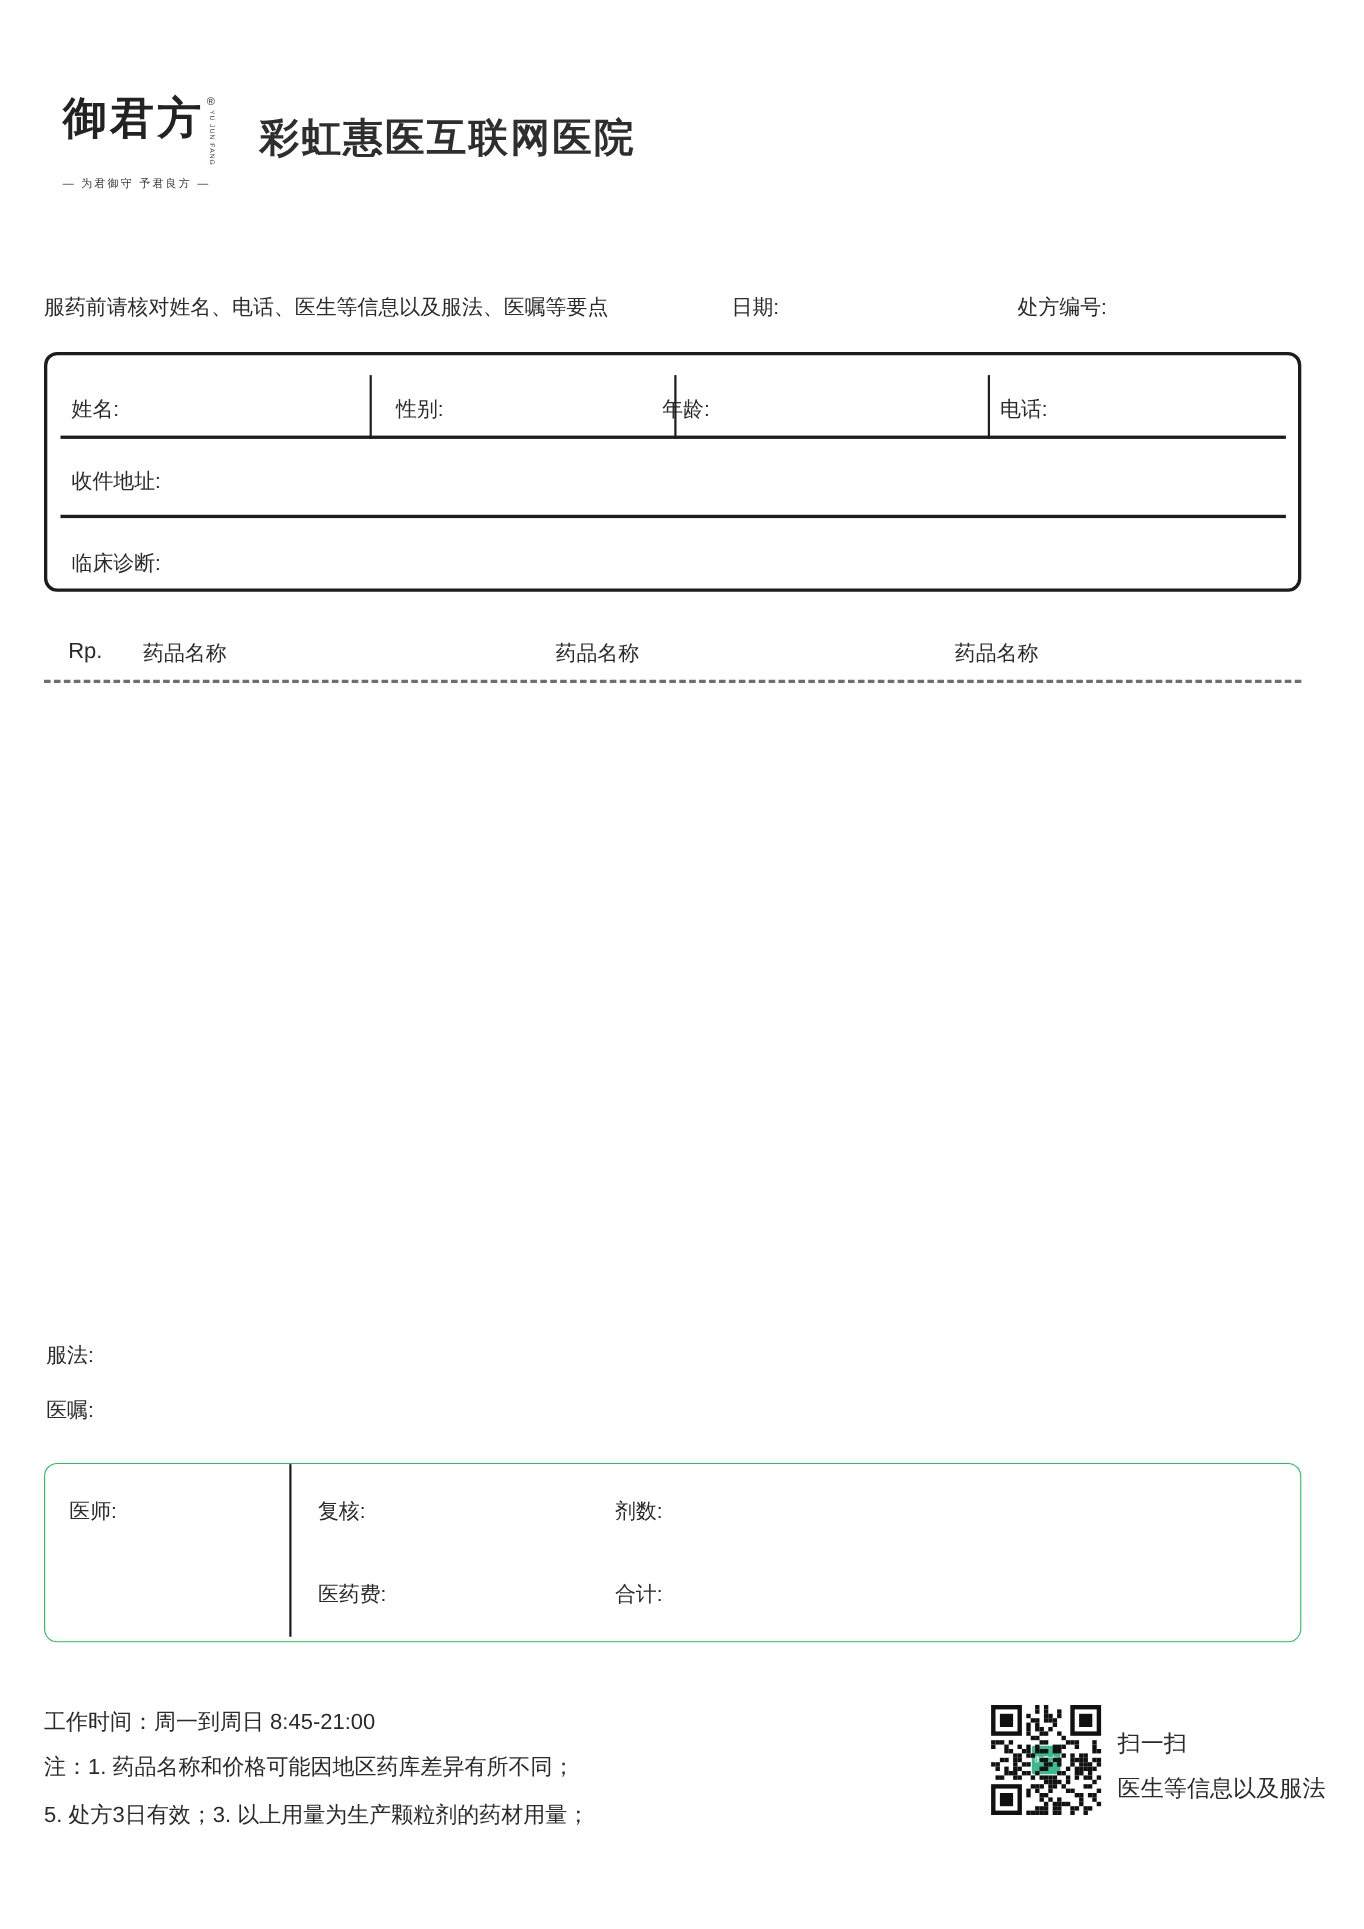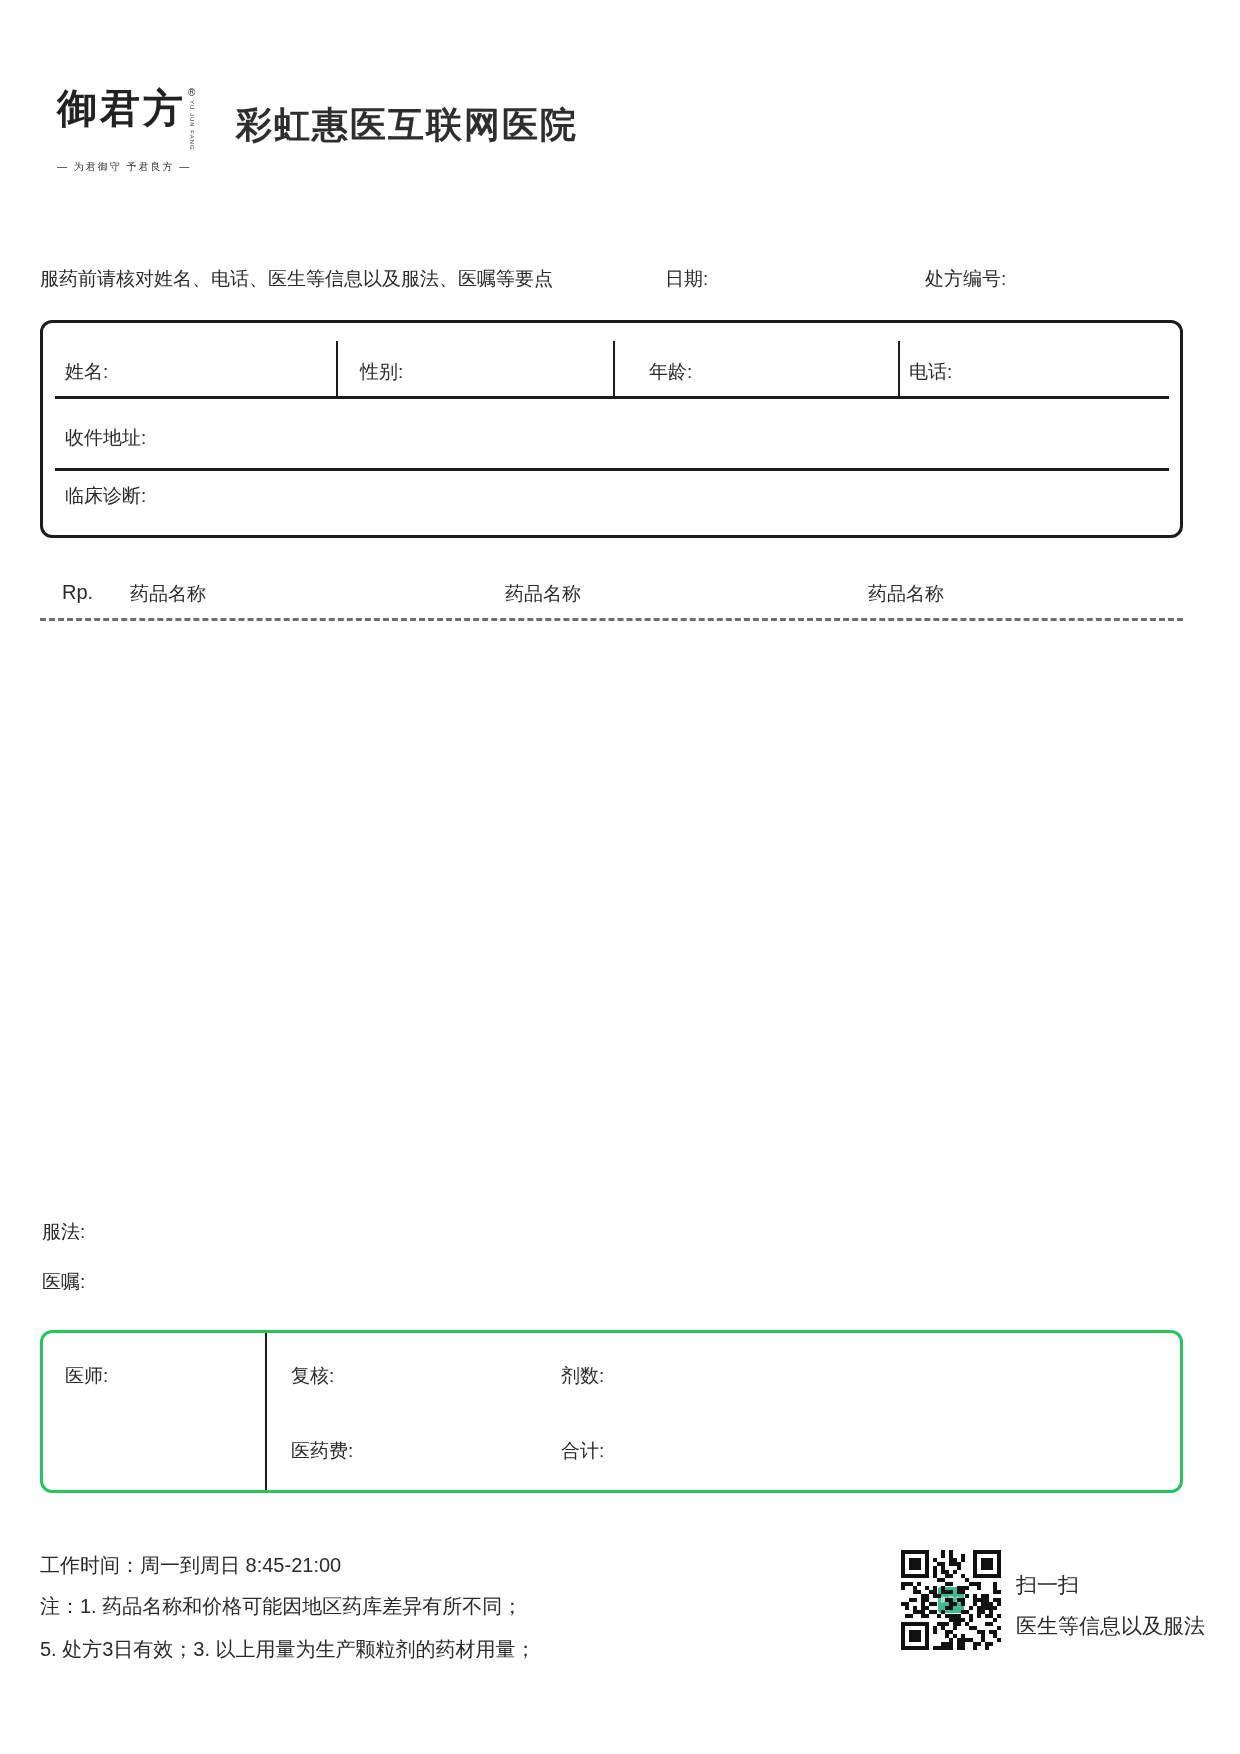"年龄:" .pb-age { left: 606px -> 559px }
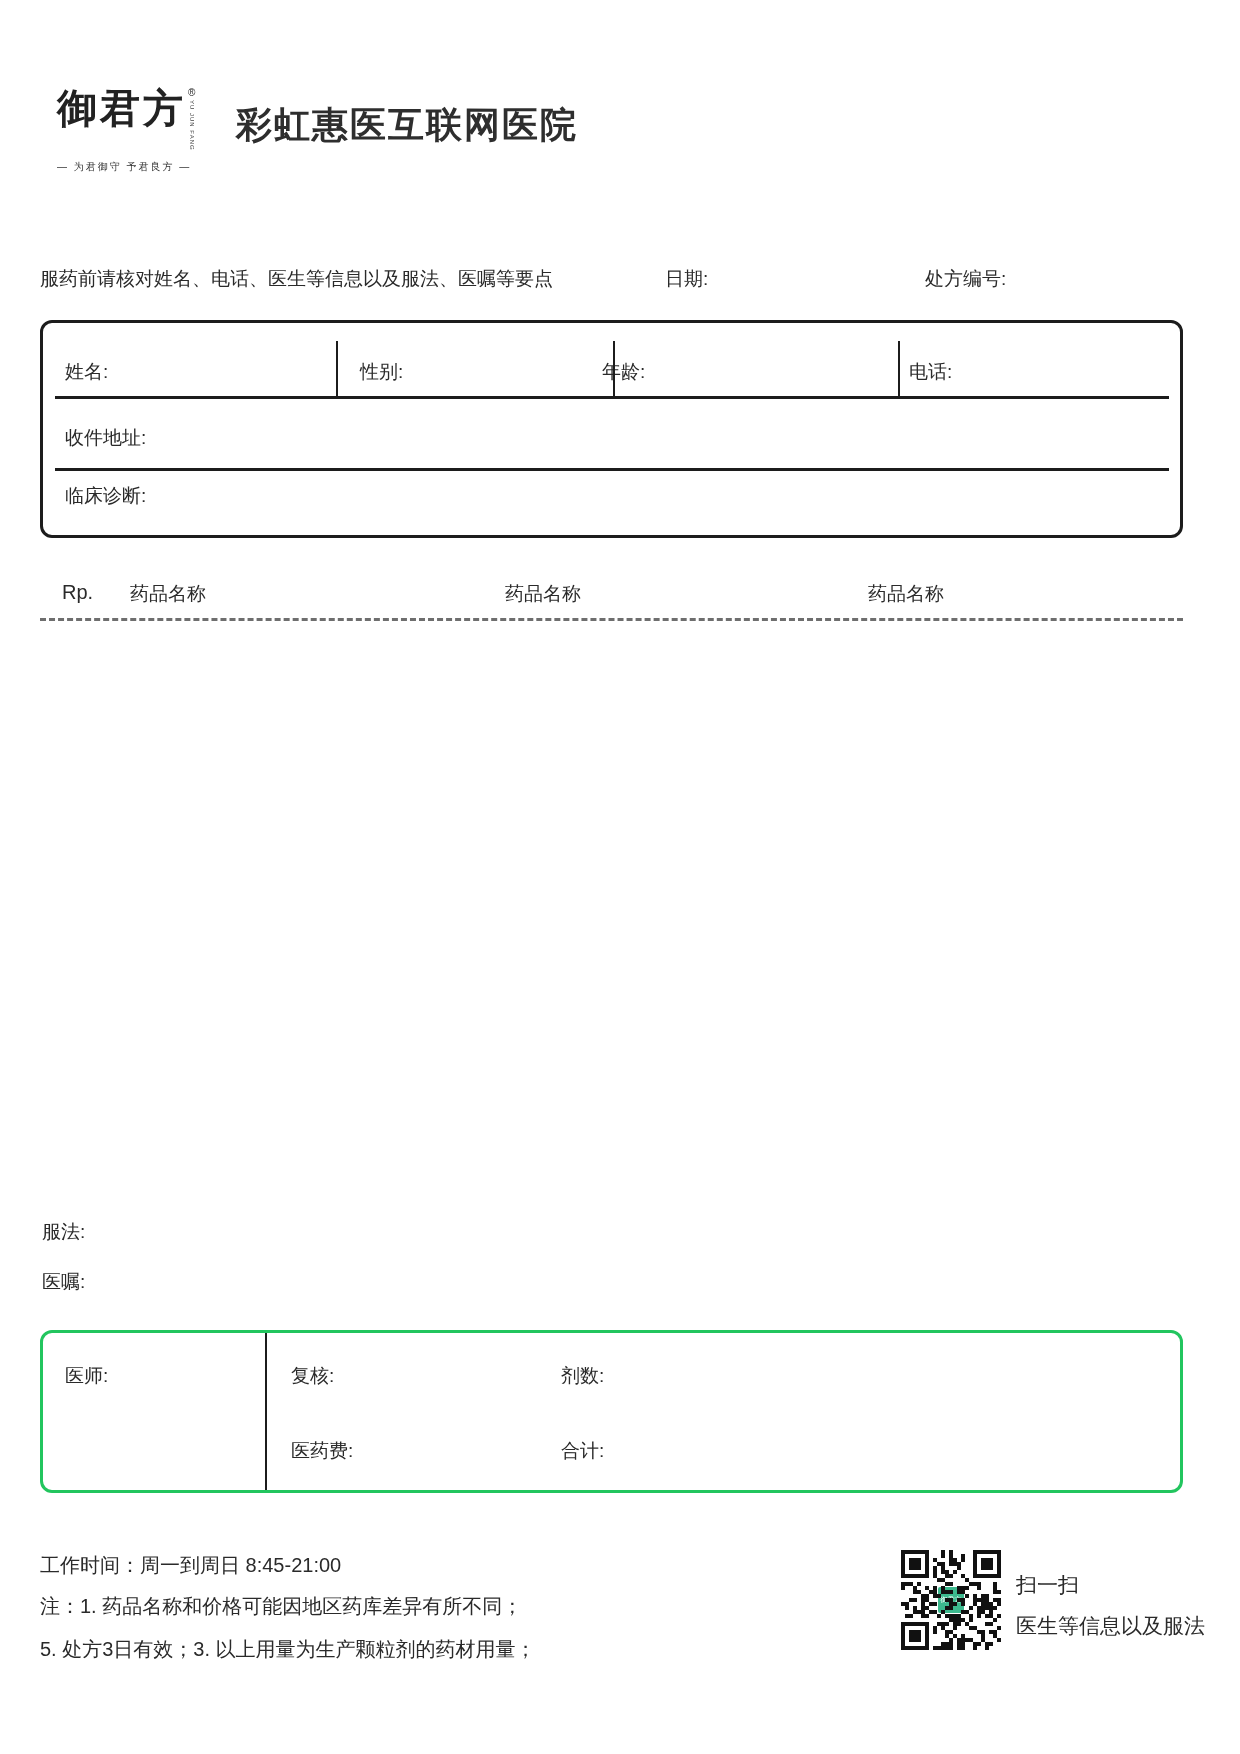"临床诊断:" .pb-diagnosis { top: 160px -> 176px }
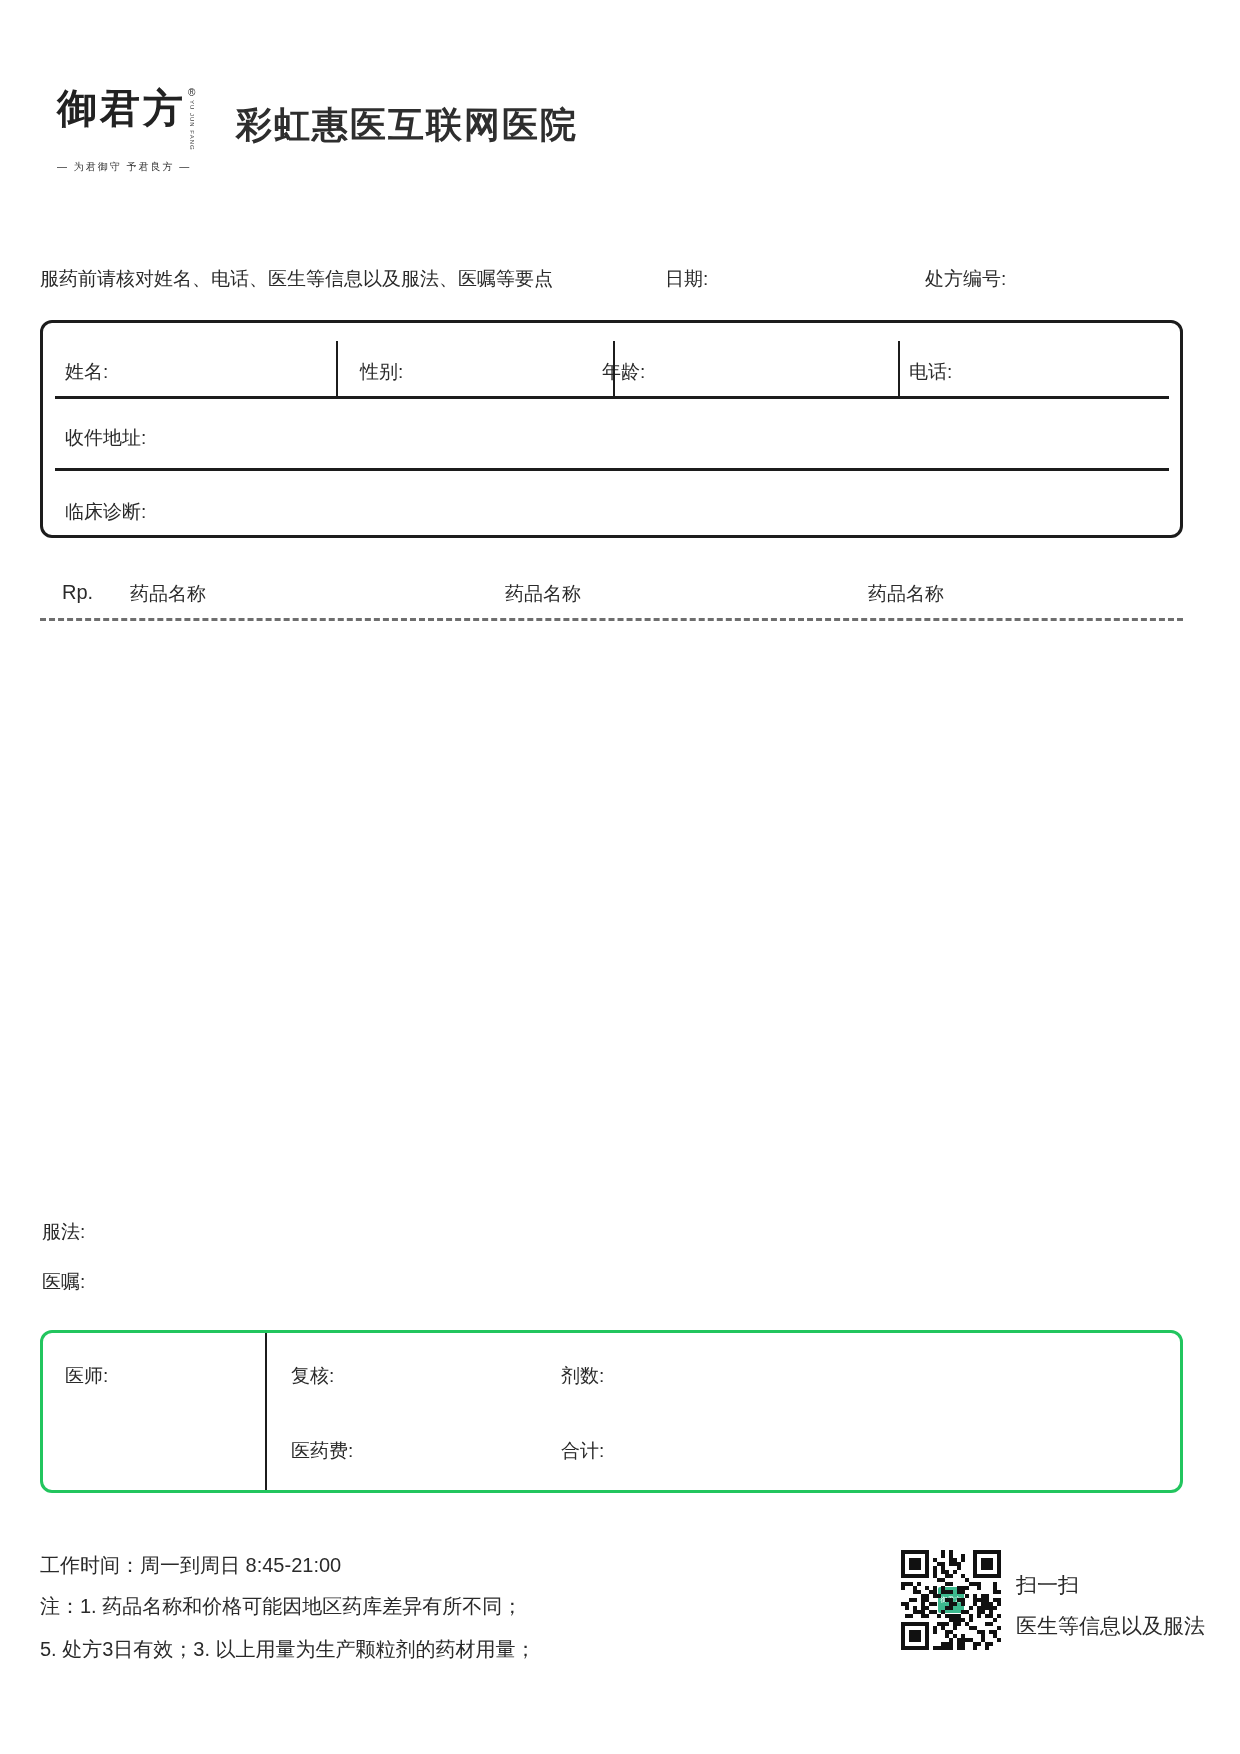"医师:" .sign-box { border: 3px solid #22c55e -> 1px solid #22c55e }
